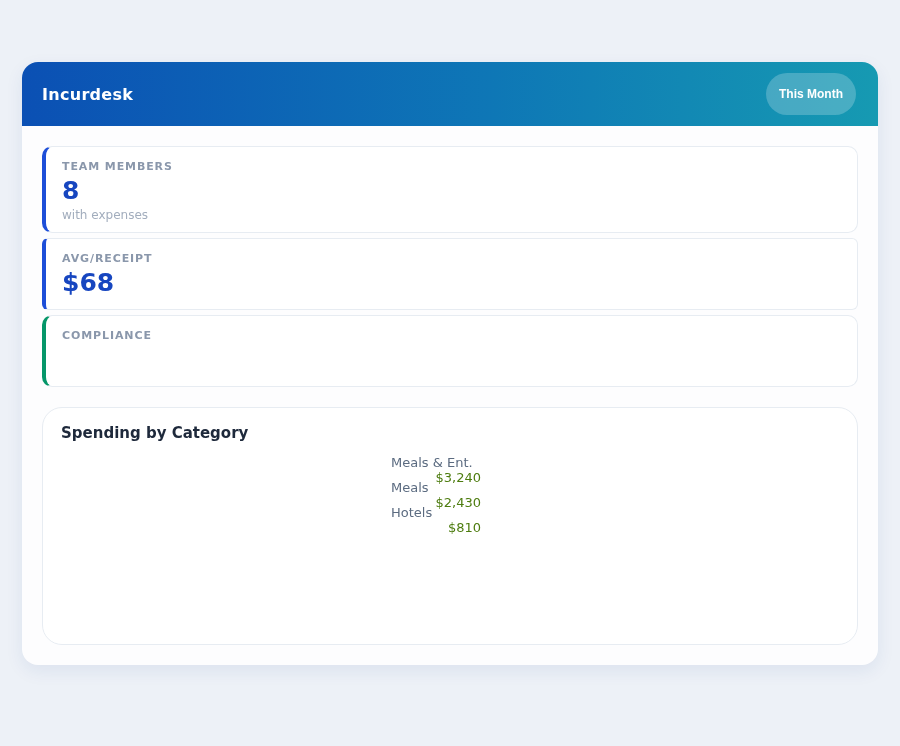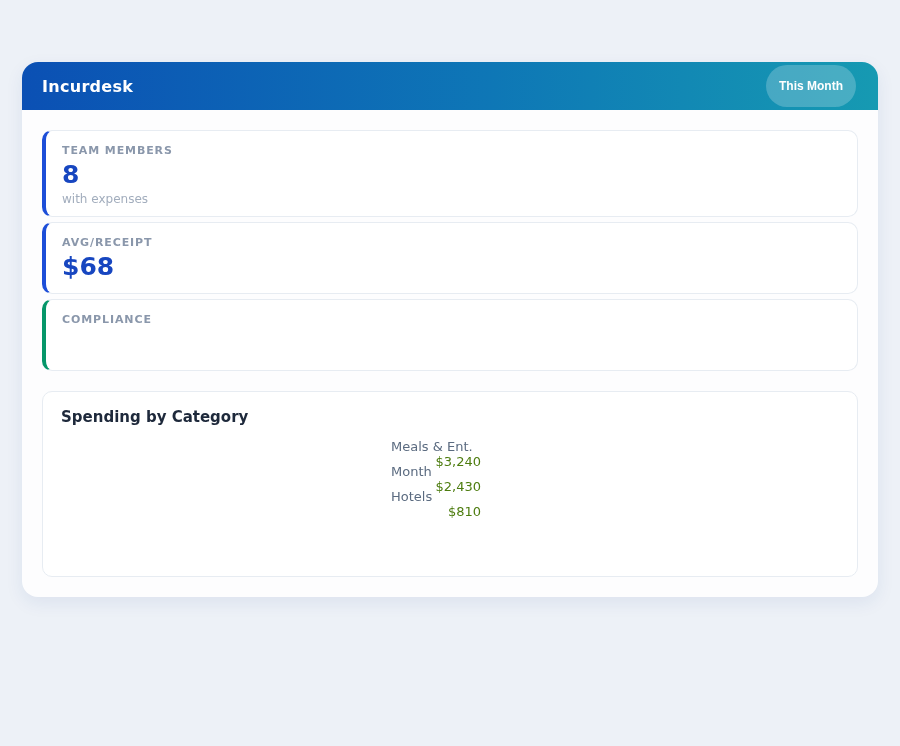"Incurdesk" .panel-header { height: 48px -> 64px }
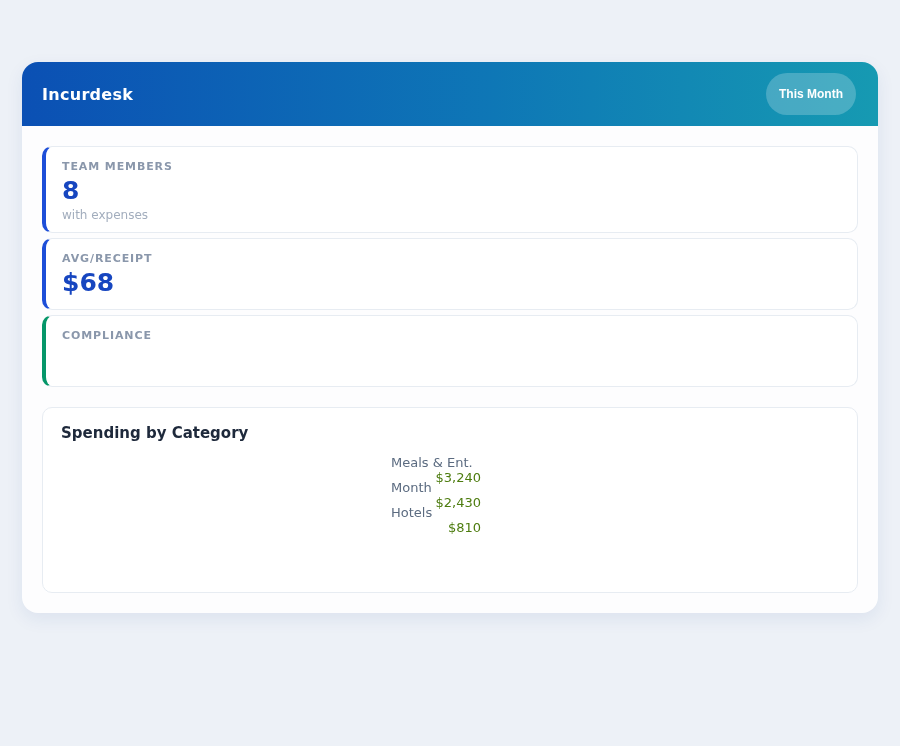"AVG/RECEIPT" div.stat-card { border-radius: none -> 6px }
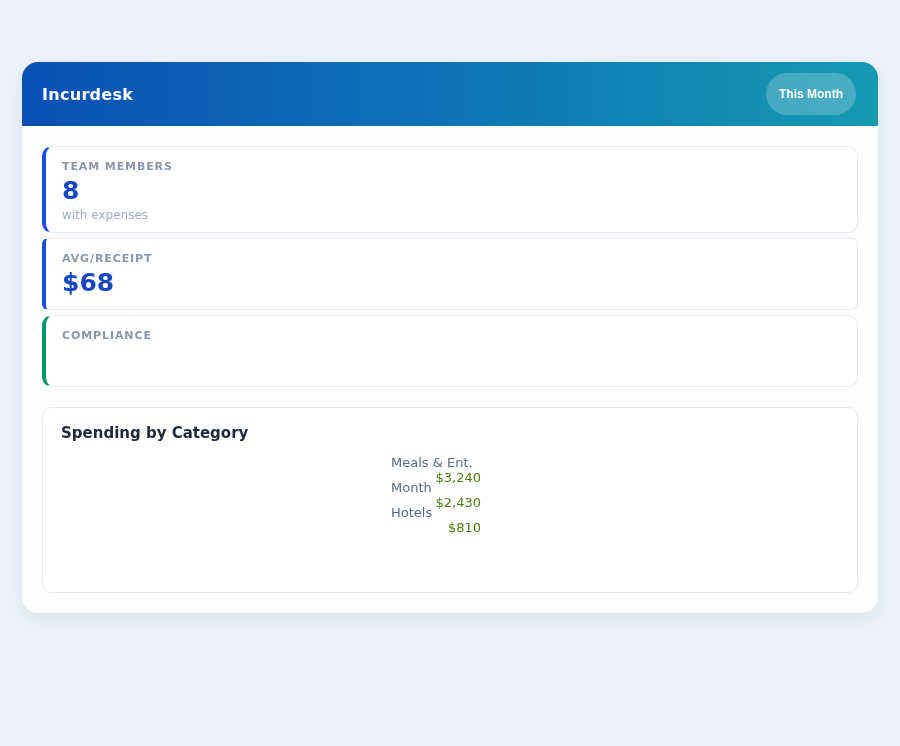"Spending by Category" .chart-card { border-radius: 10px -> 20px; height: 186px -> 238px }
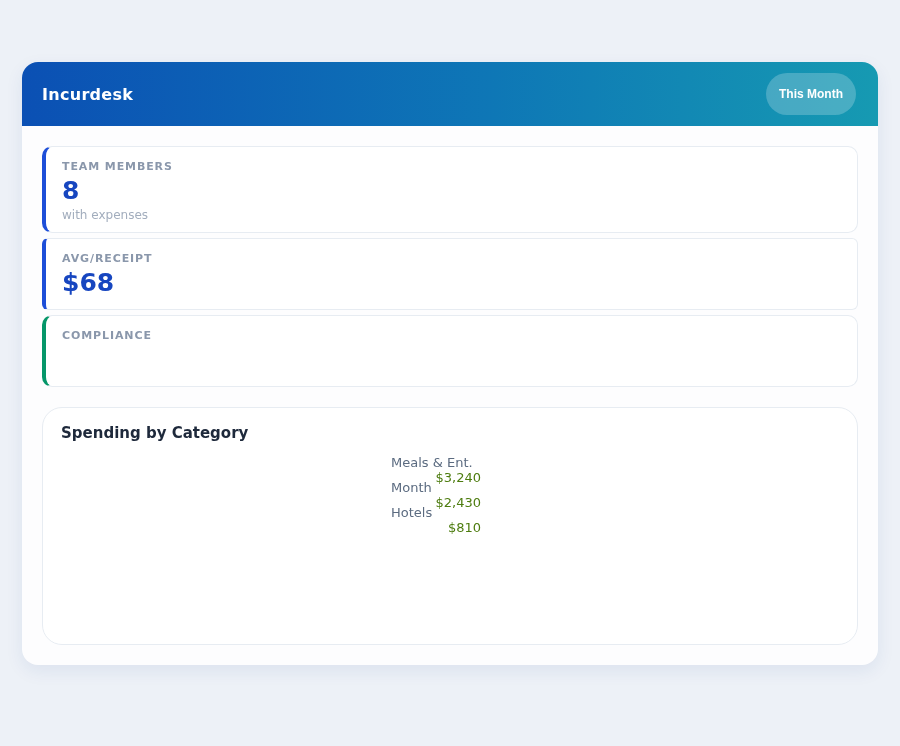"Month" div.row-label { text: Month -> Meals }
